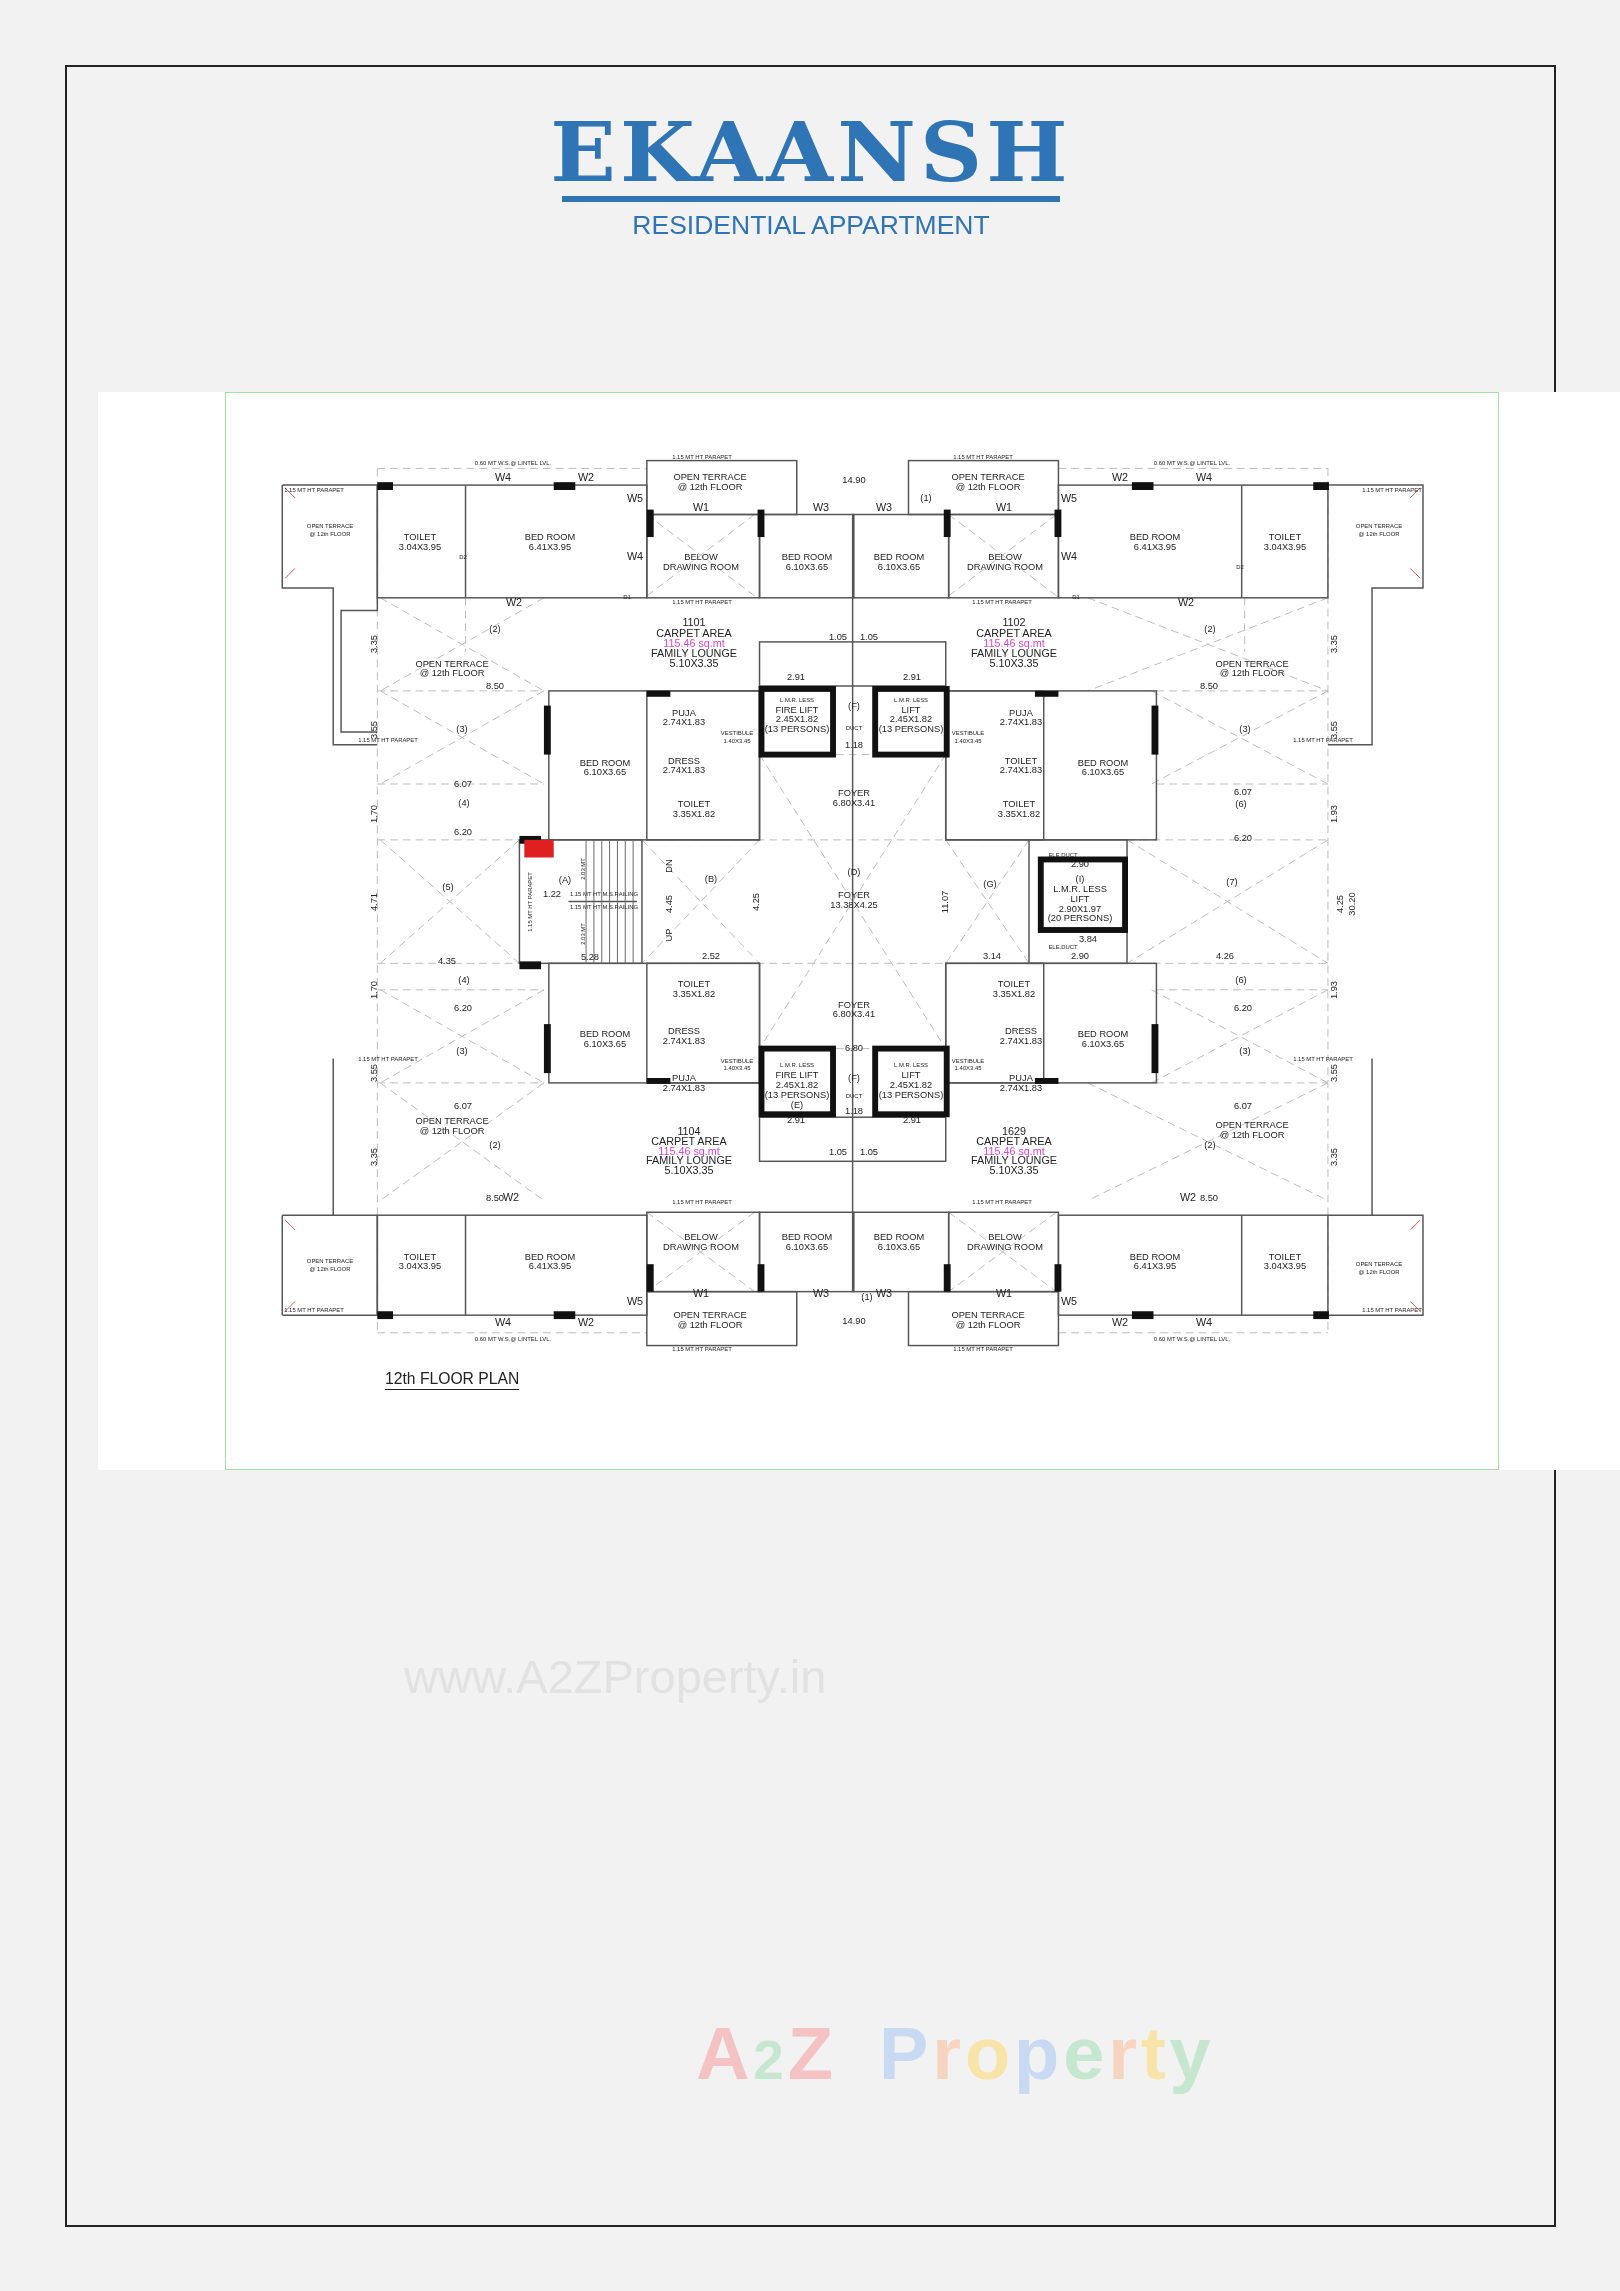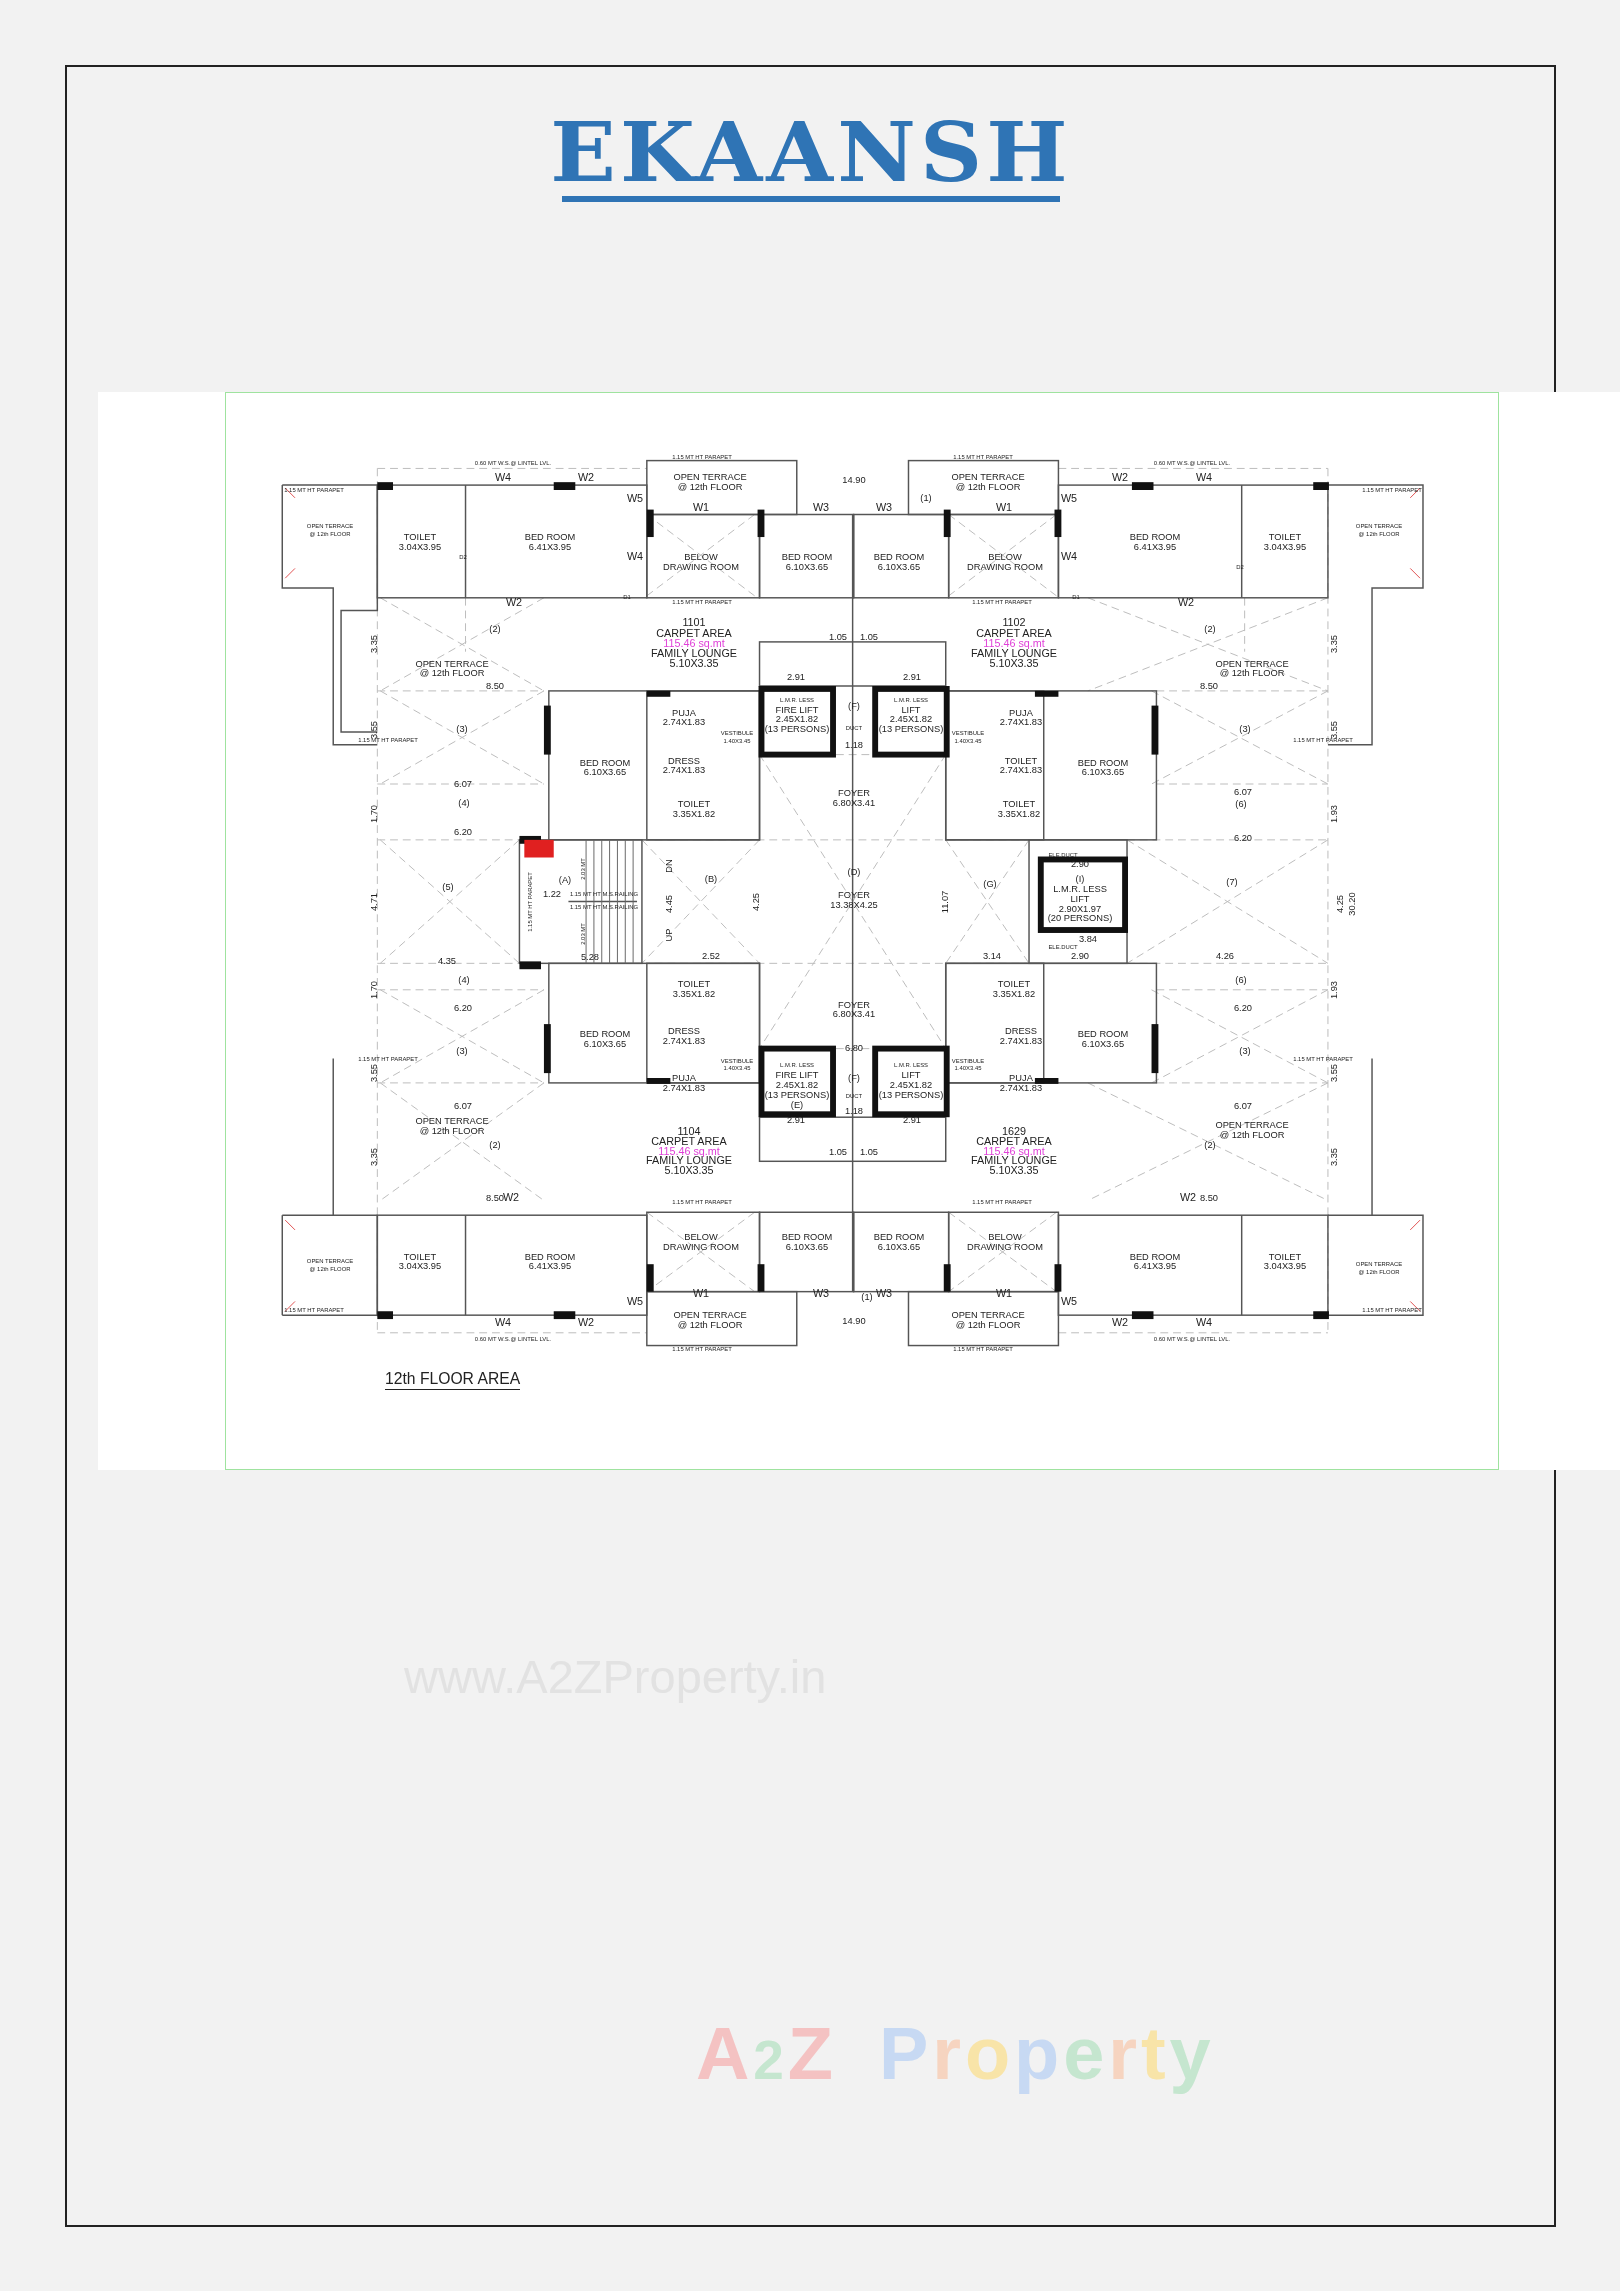"RESIDENTIAL APPARTMENT" div.logo-sub { html: none -> <div>RESIDENTIAL APPARTMENT</div> }
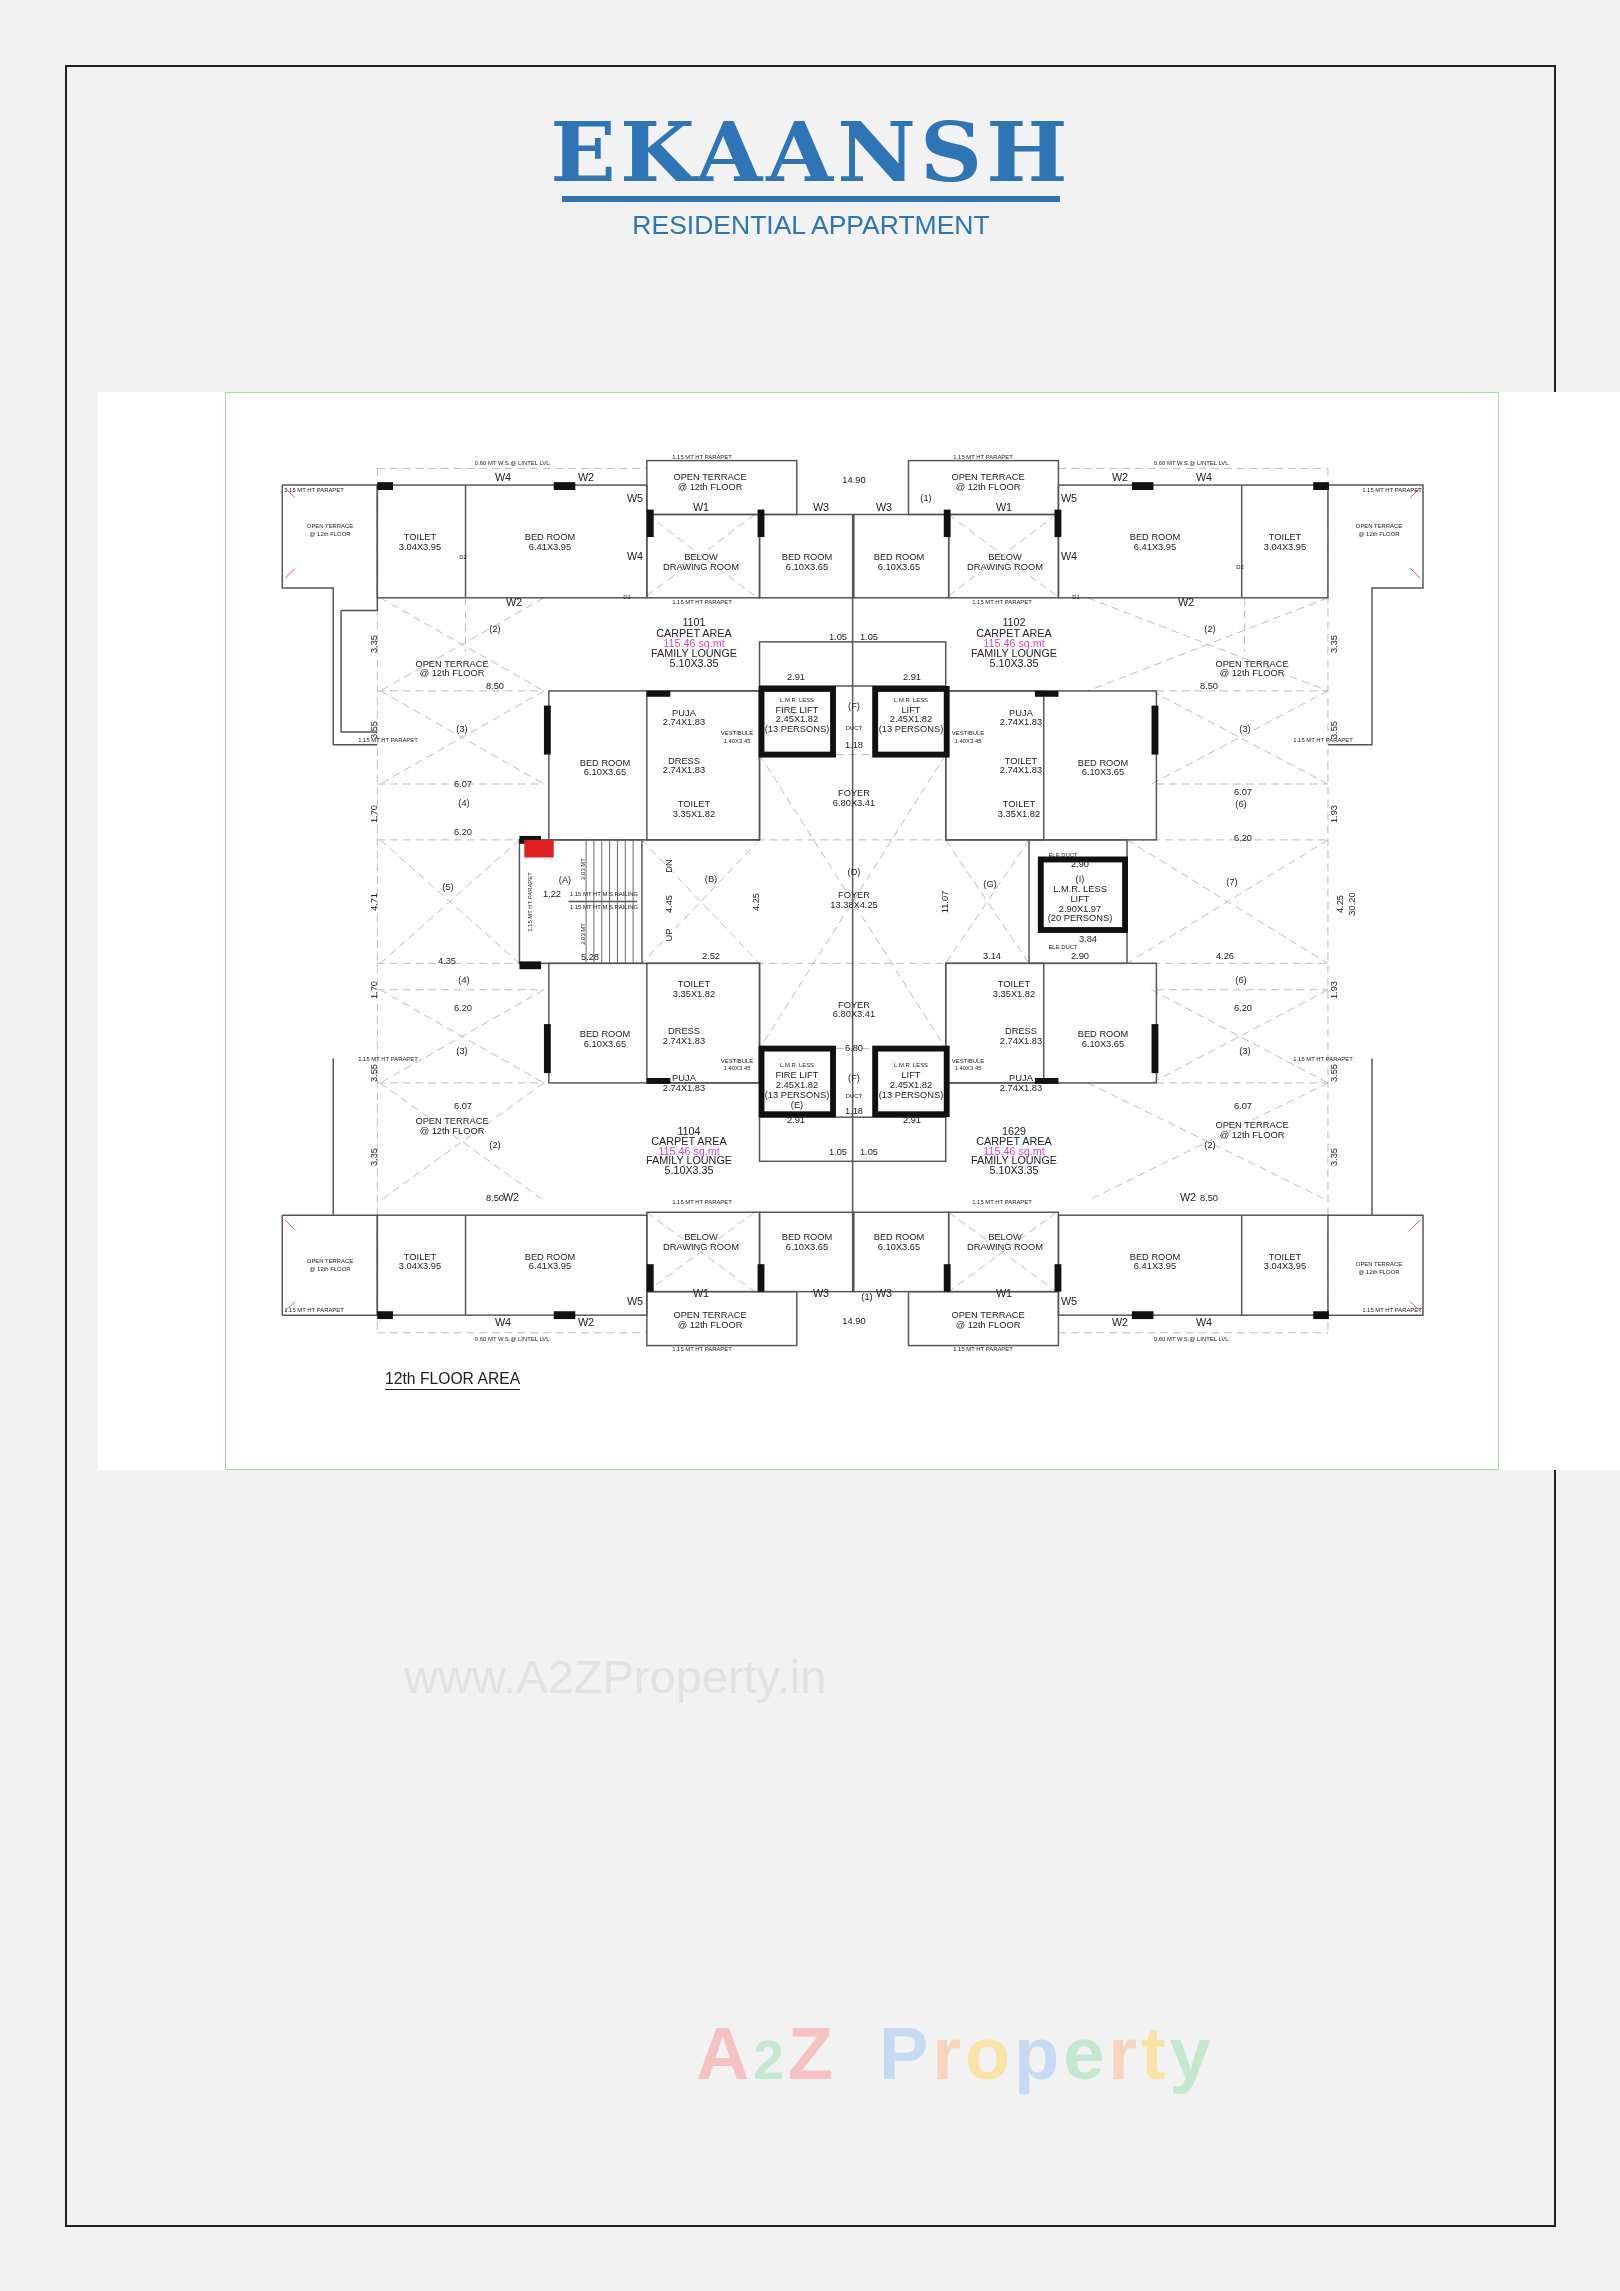"12th FLOOR AREA" div.plan-title { text: AREA -> PLAN }
